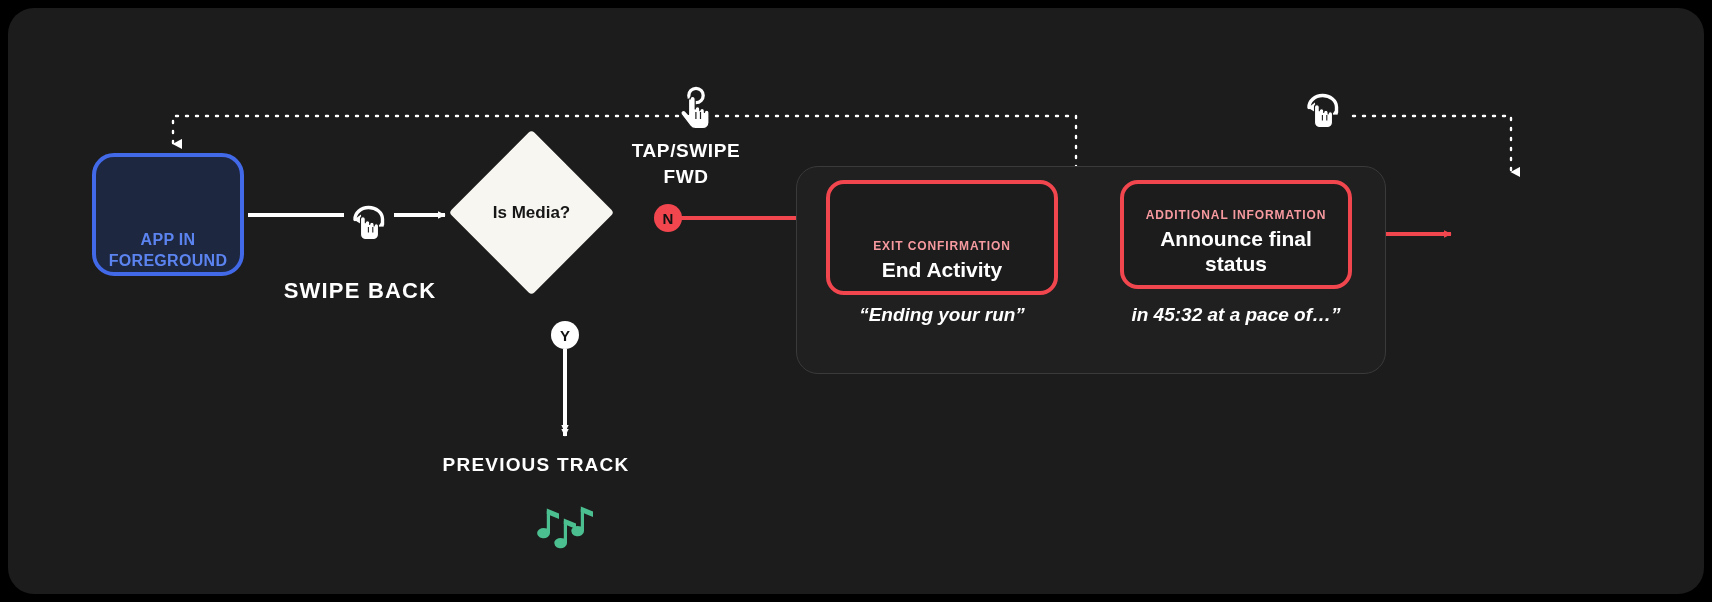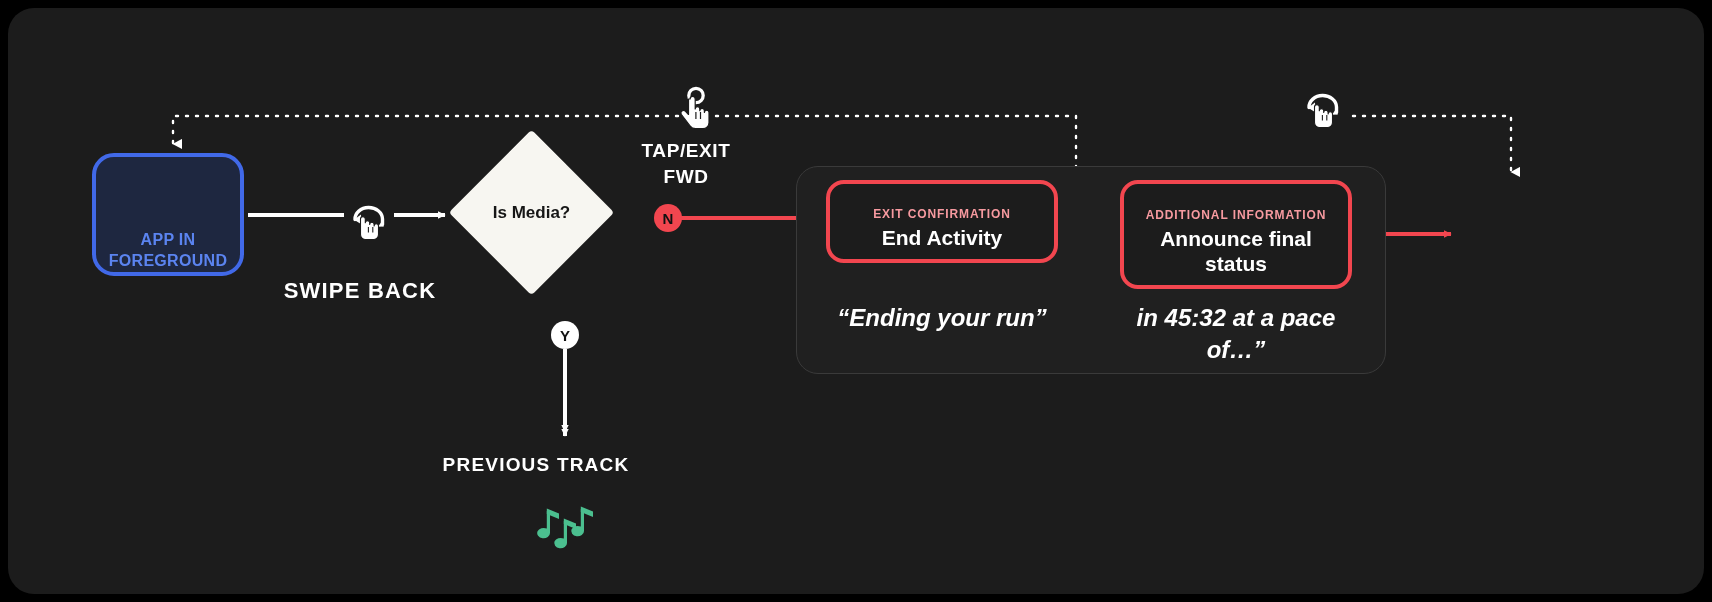"TAP/EXIT" div { text: TAP/EXIT -> TAP/SWIPE }
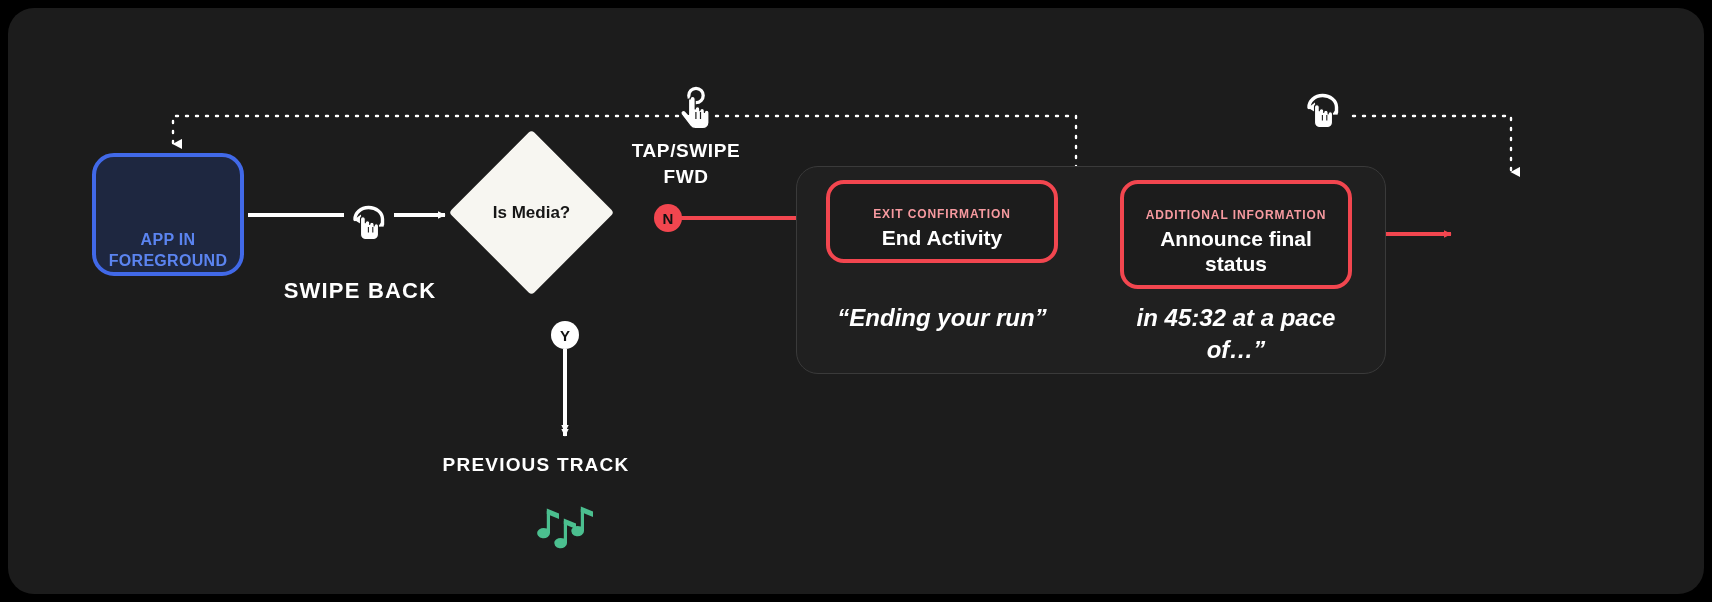"EXIT CONFIRMATION" #card-exit { height: 83px -> 115px }
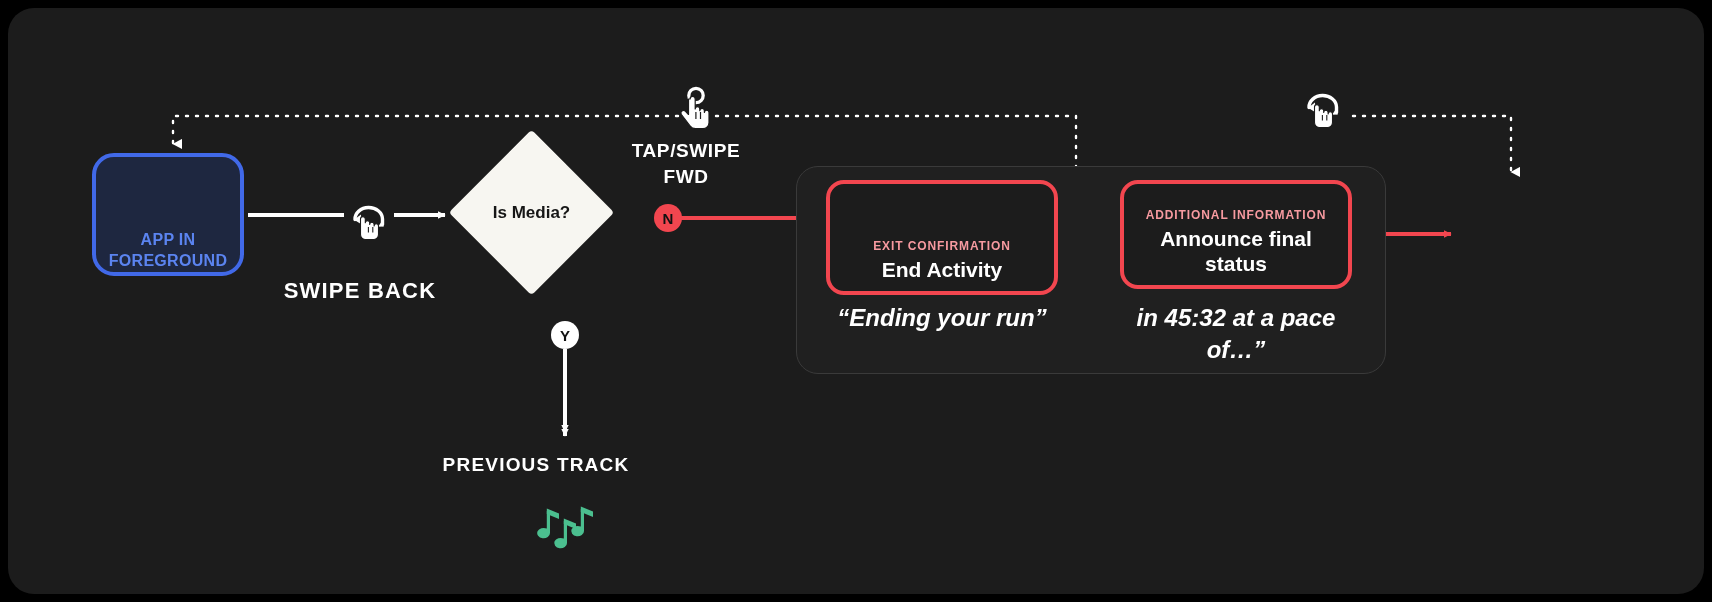"“Ending your run”" .quote { font-size: 24px -> 19px }
